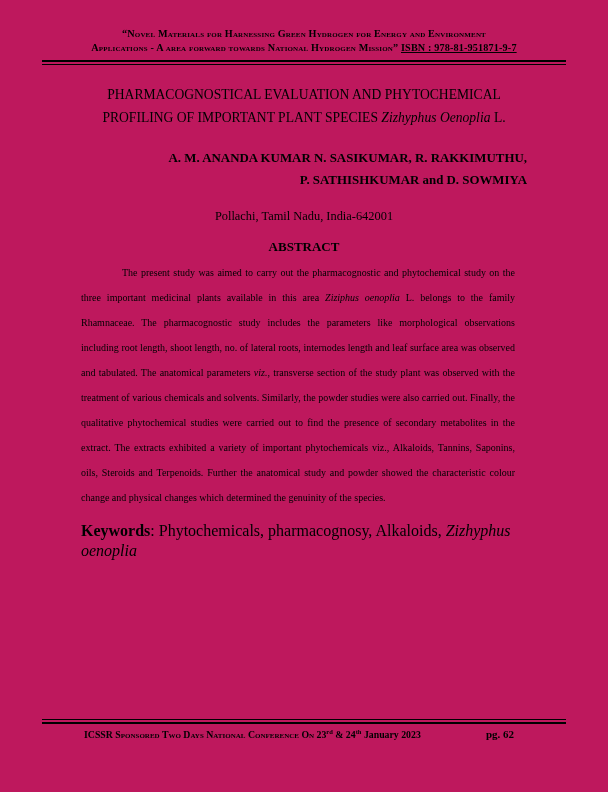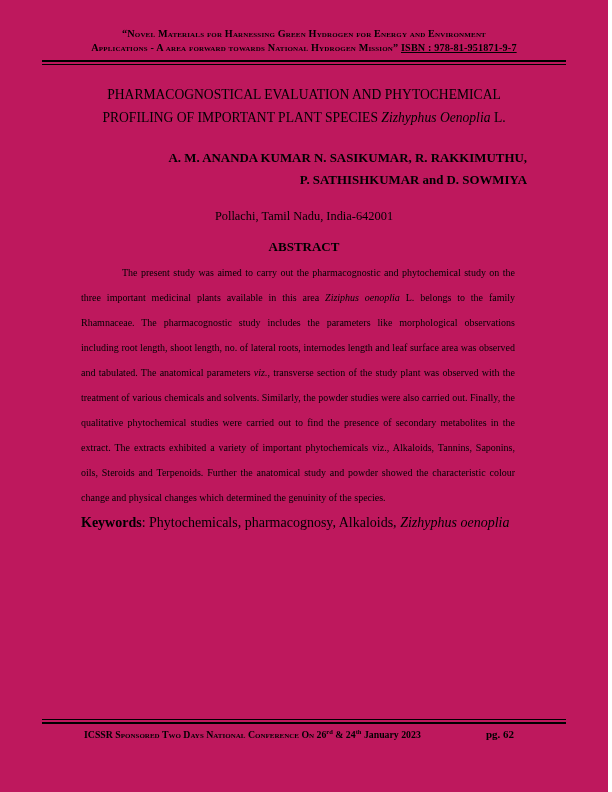"Keywords: Phytochemicals, pharmacognosy," .keywords { font-size: 14px -> 16px; margin-top: 3px -> 11px }
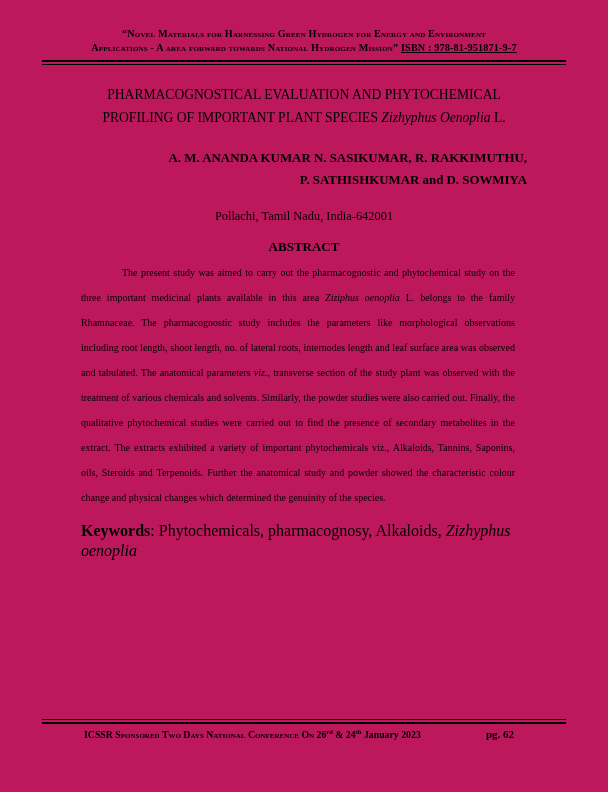"ICSSR Sponsored Two Days National" span { text: 26 -> 23 }
